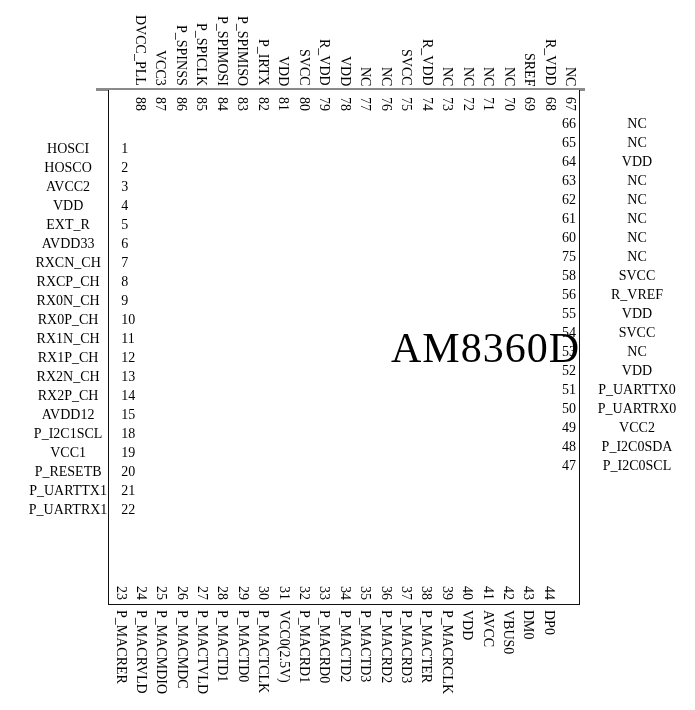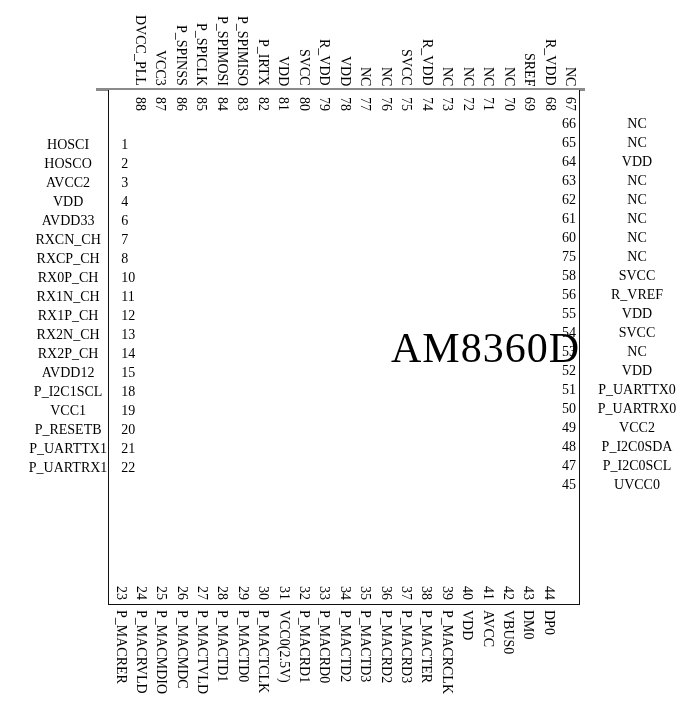"HOSCI" .left-rows .prow { align-items: flex-start -> flex-end }
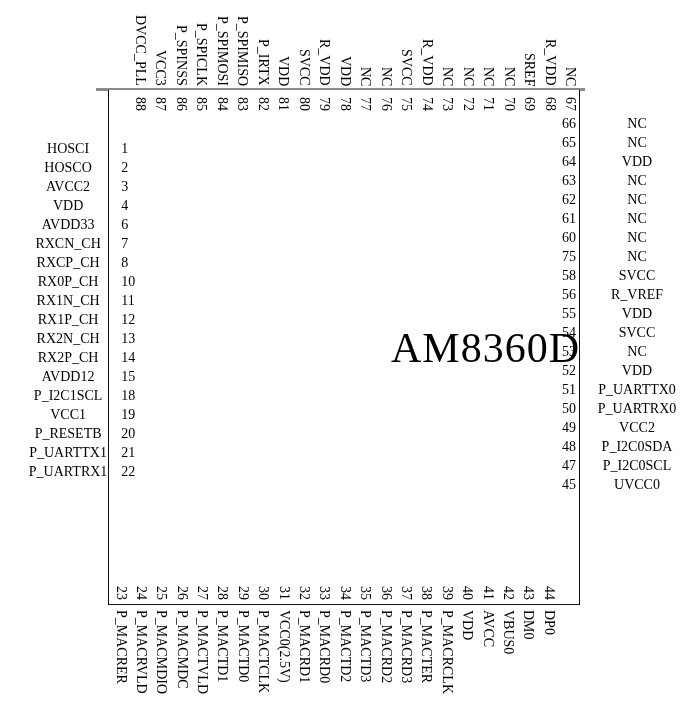"EXT_R" div.prow { html: none -> <div> <span>EXT_R</span> <span>5</span> </div> }
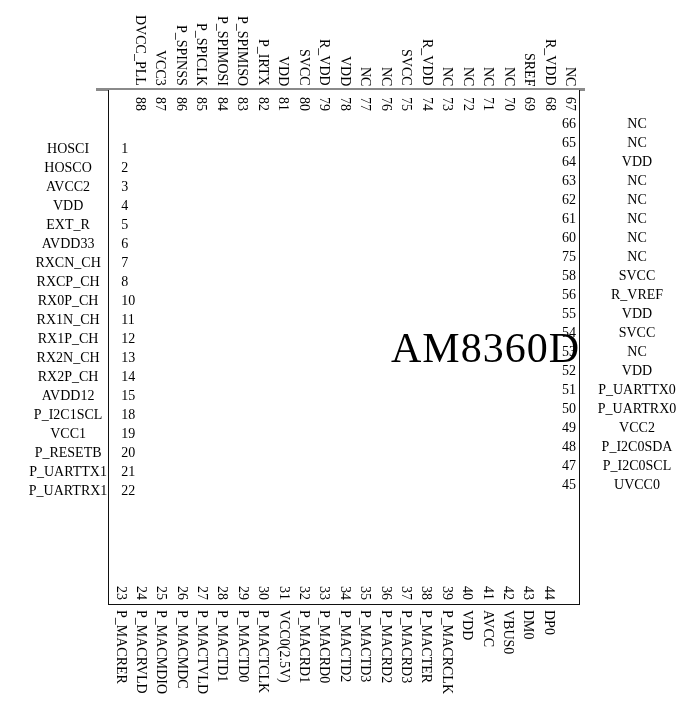"RX0N_CH" div.prow { html: none -> <div> <span>RX0N_CH</span> <span>9</span> </div> }
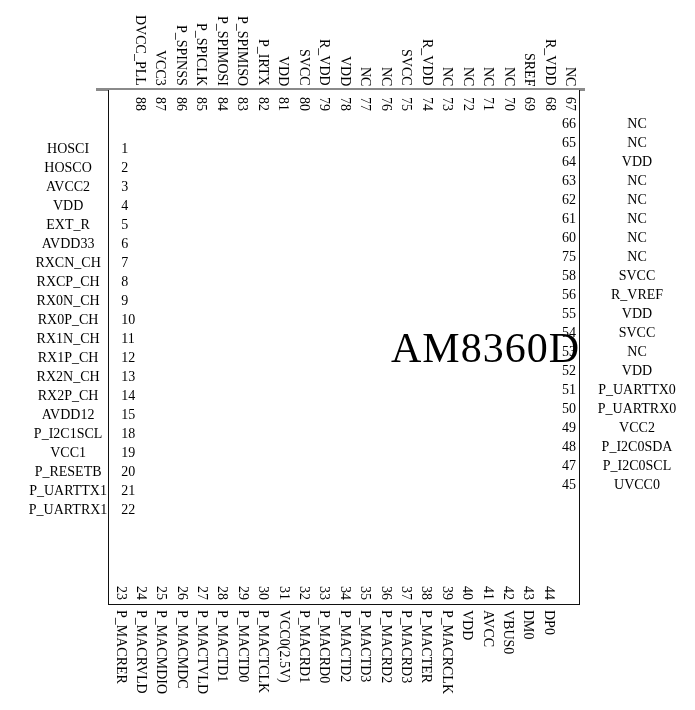"45" div.prow { html: <div> <span>45</span> <span>UVCC0</span> </div> -> none }
